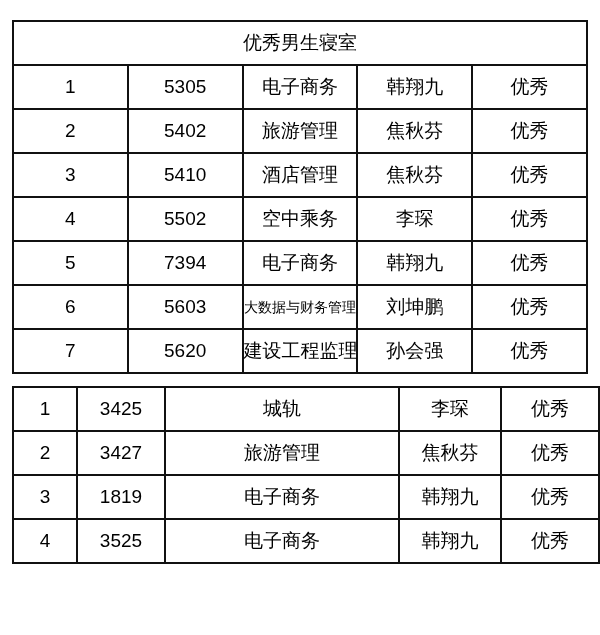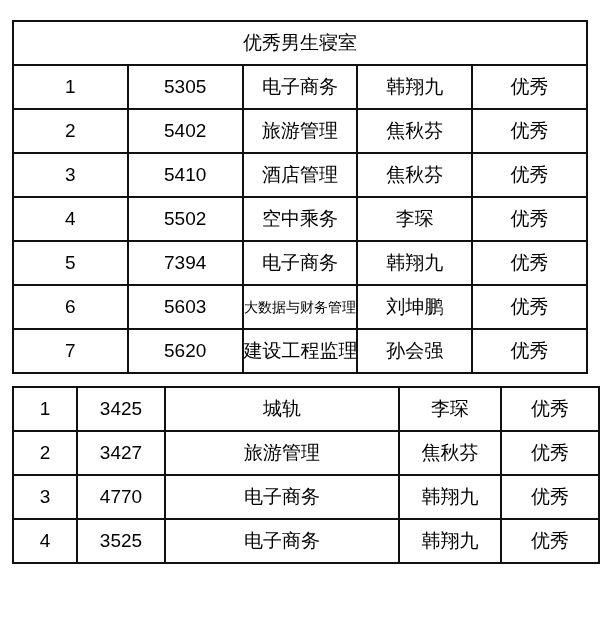"4770" td.col-room { text: 4770 -> 1819 }
